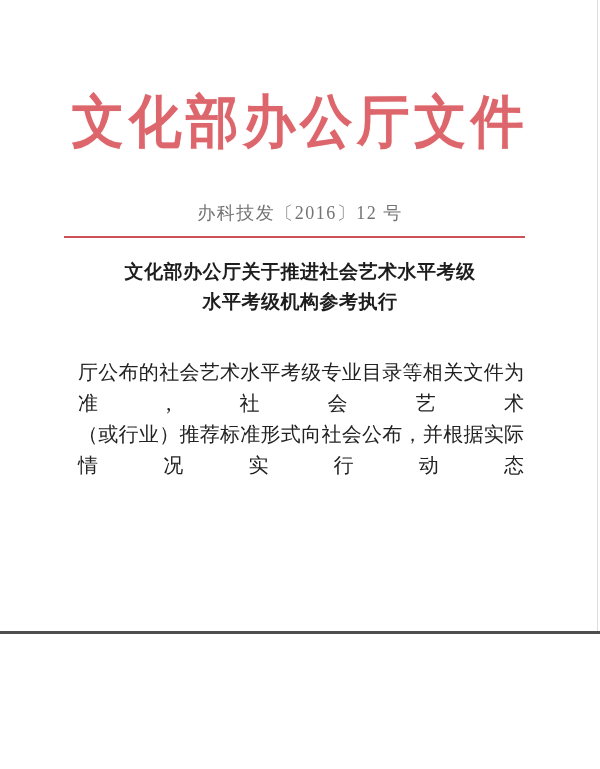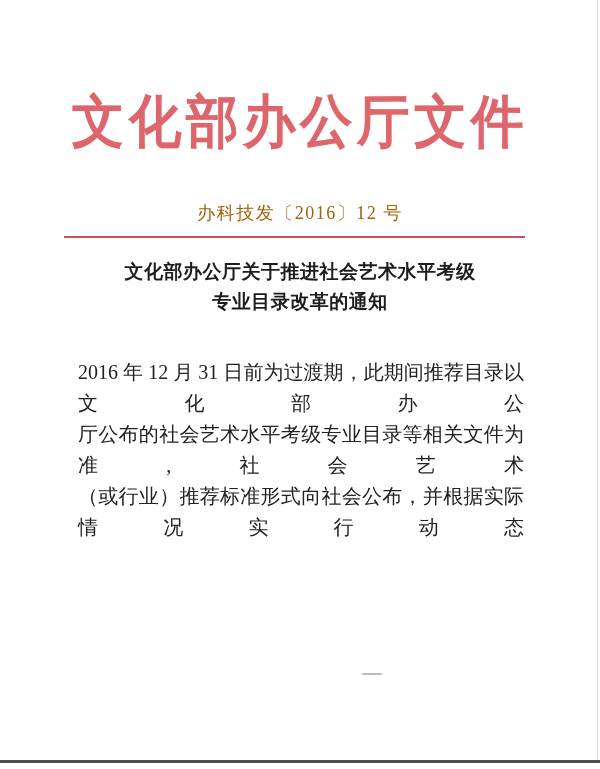"文化部办公厅文件" .page { height: 763px -> 634px }
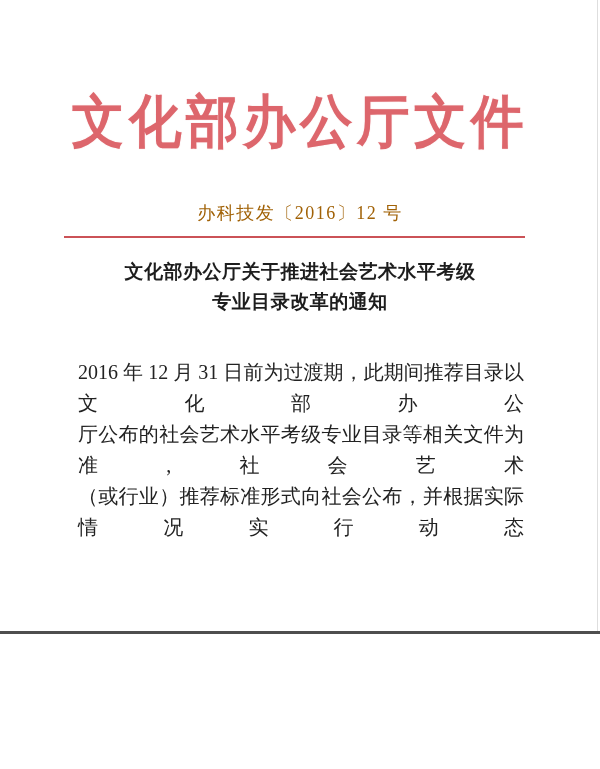"办科技发〔2016〕12 号" .doc-number { color: #a16207 -> #737373 }
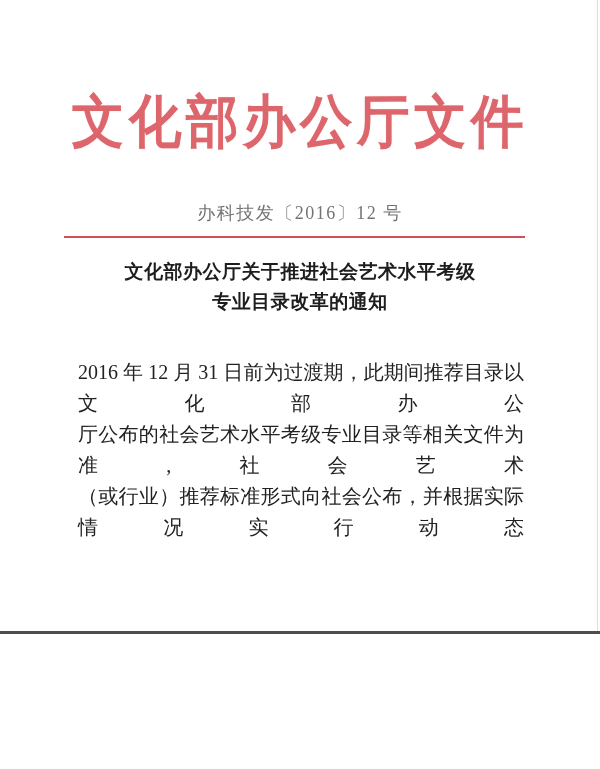"专业目录改革的通知" div { text: 专业目录改革的通知 -> 水平考级机构参考执行 }
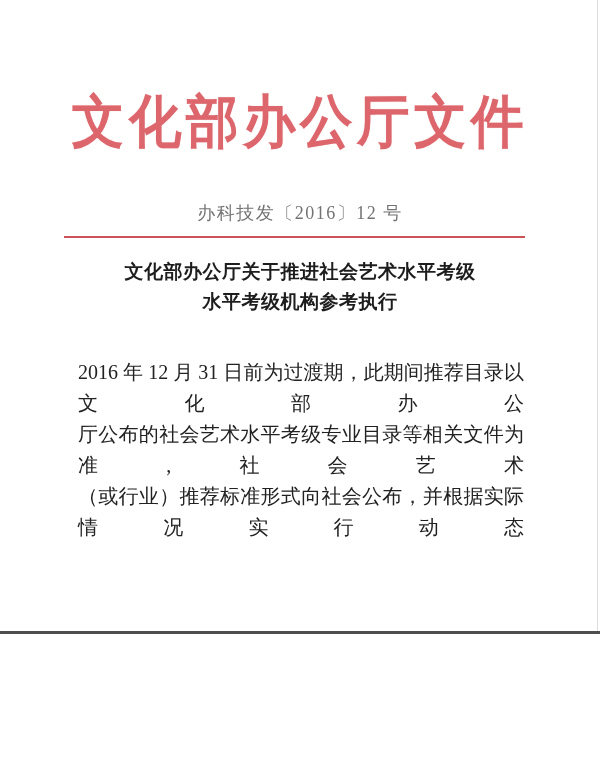"2016 年 12 月 31" div.line { html: <div>2016 年 12 月 31 日前为过渡期，此期间推荐目录以文化部办公</div> -> none }
